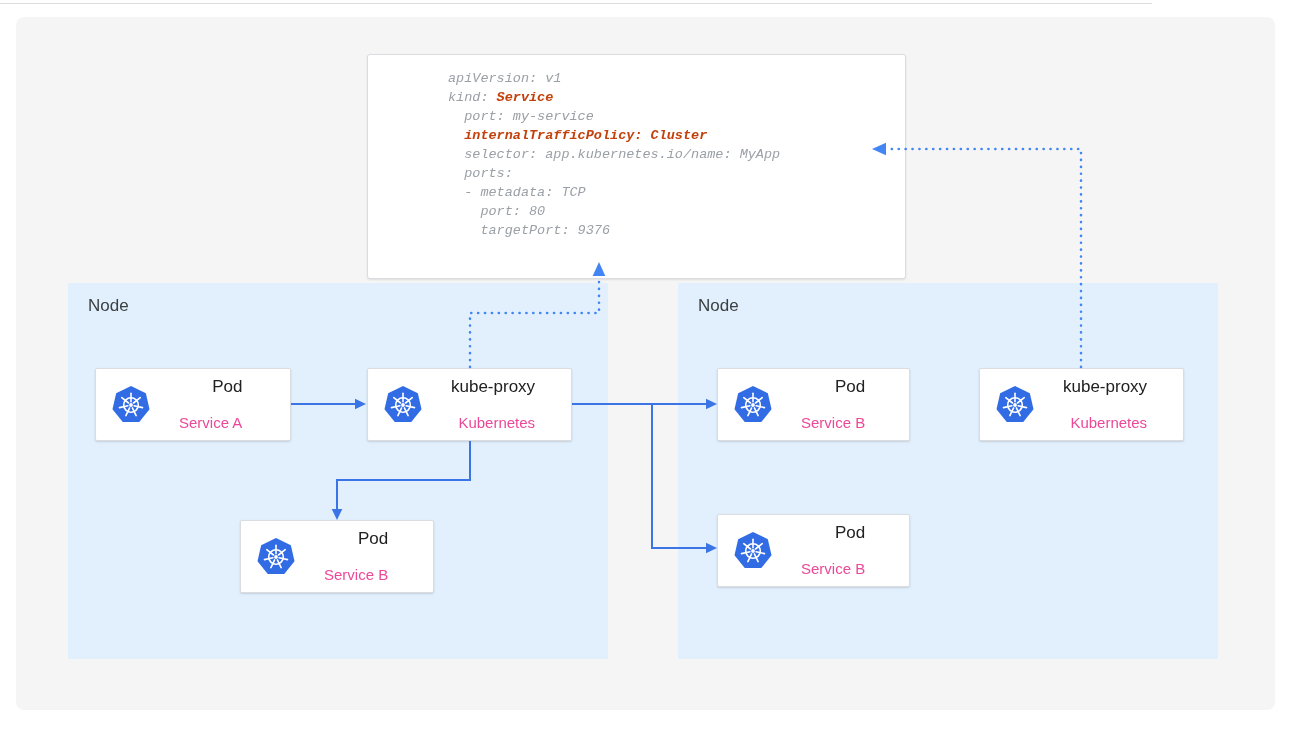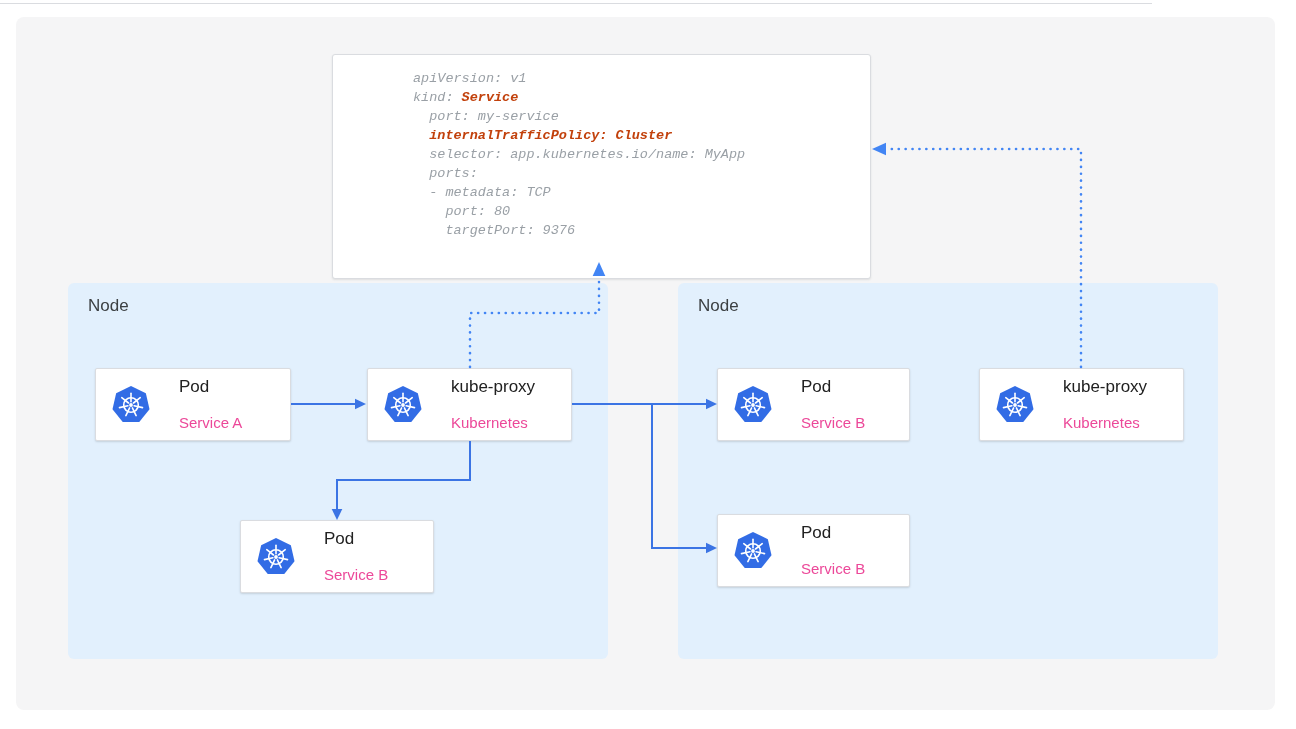"apiVersion: v1" .yaml-panel { left: 316px -> 351px }
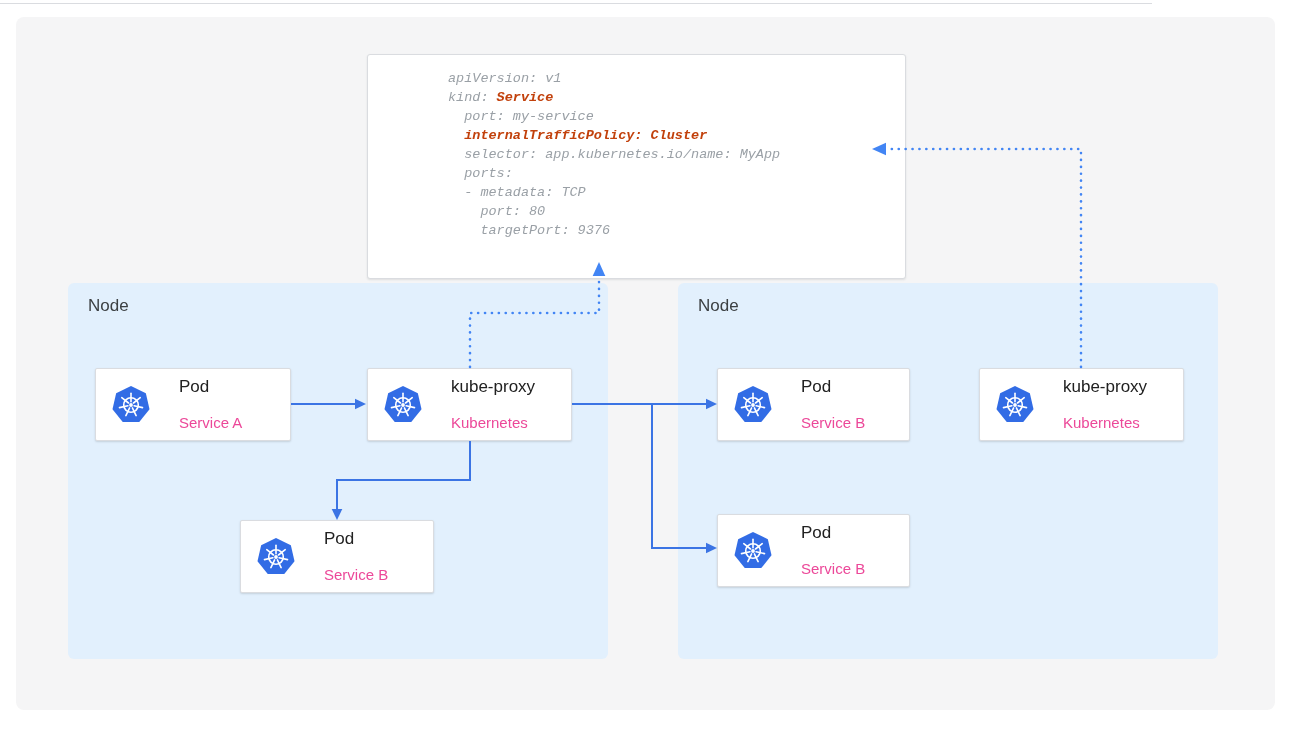"Node" .node-box { border-radius: 6px -> 1px }
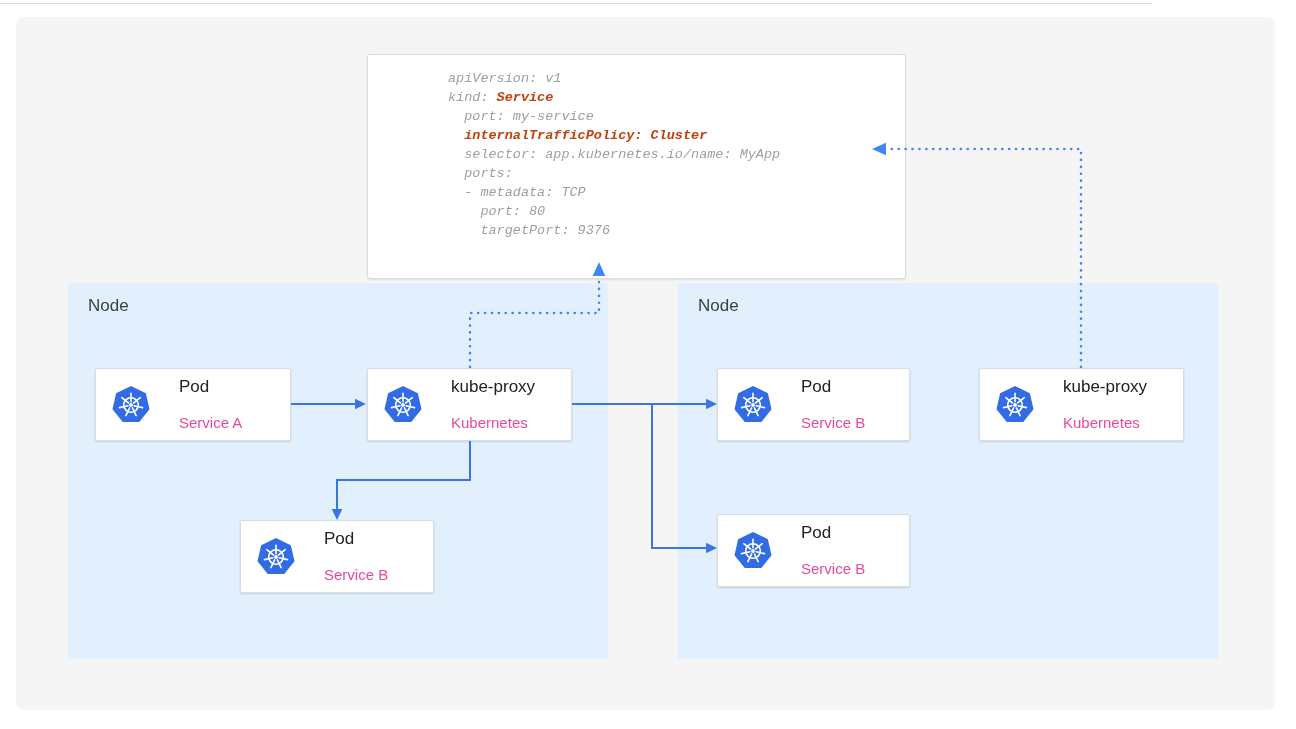"Pod" .card { text-align: none -> right }
